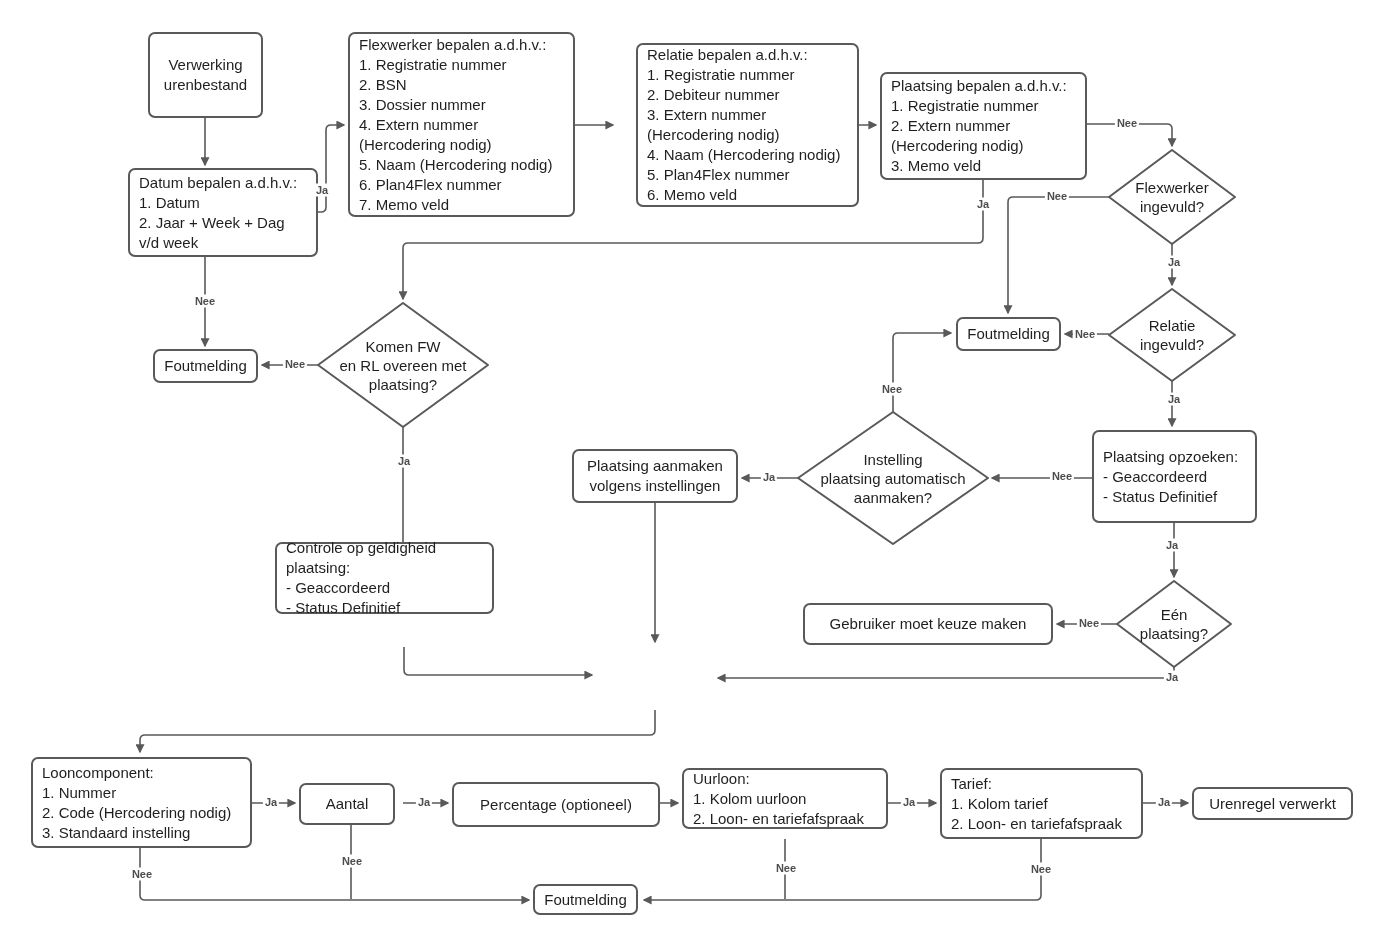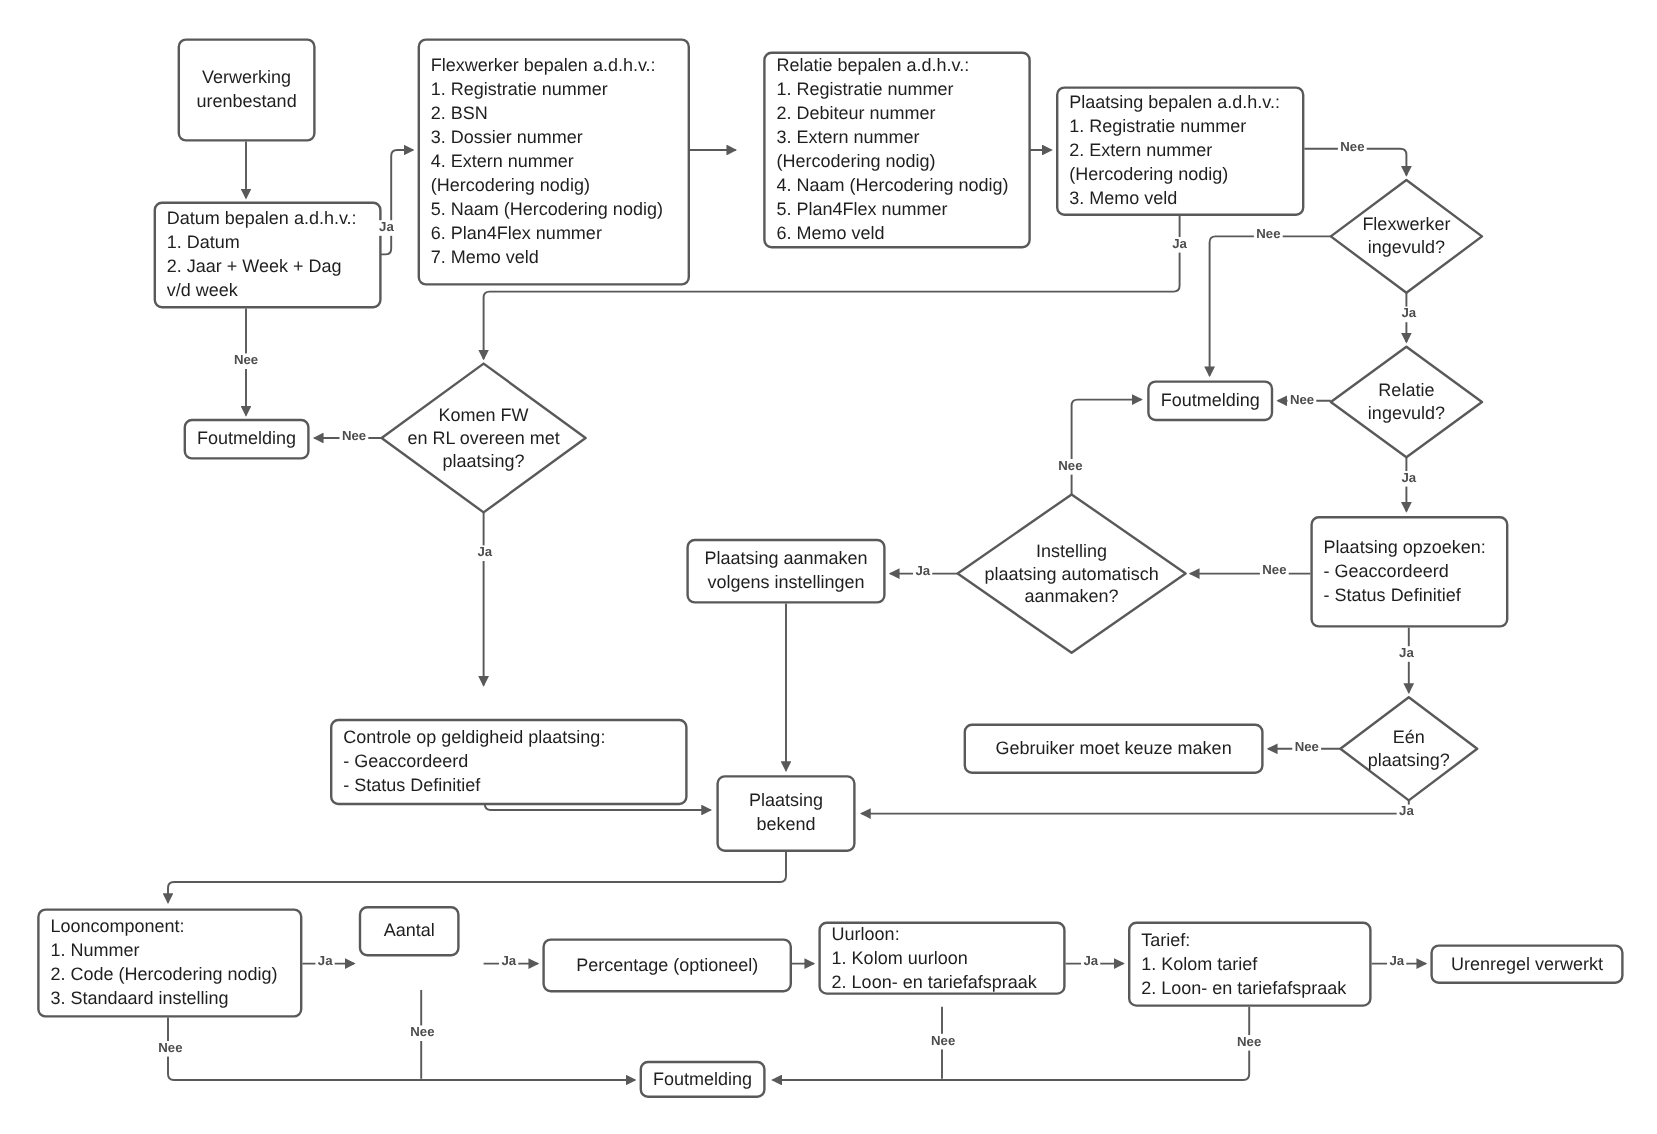"Flexwerker bepalen a.d.h.v.:" div.node { height: 206px -> 185px }
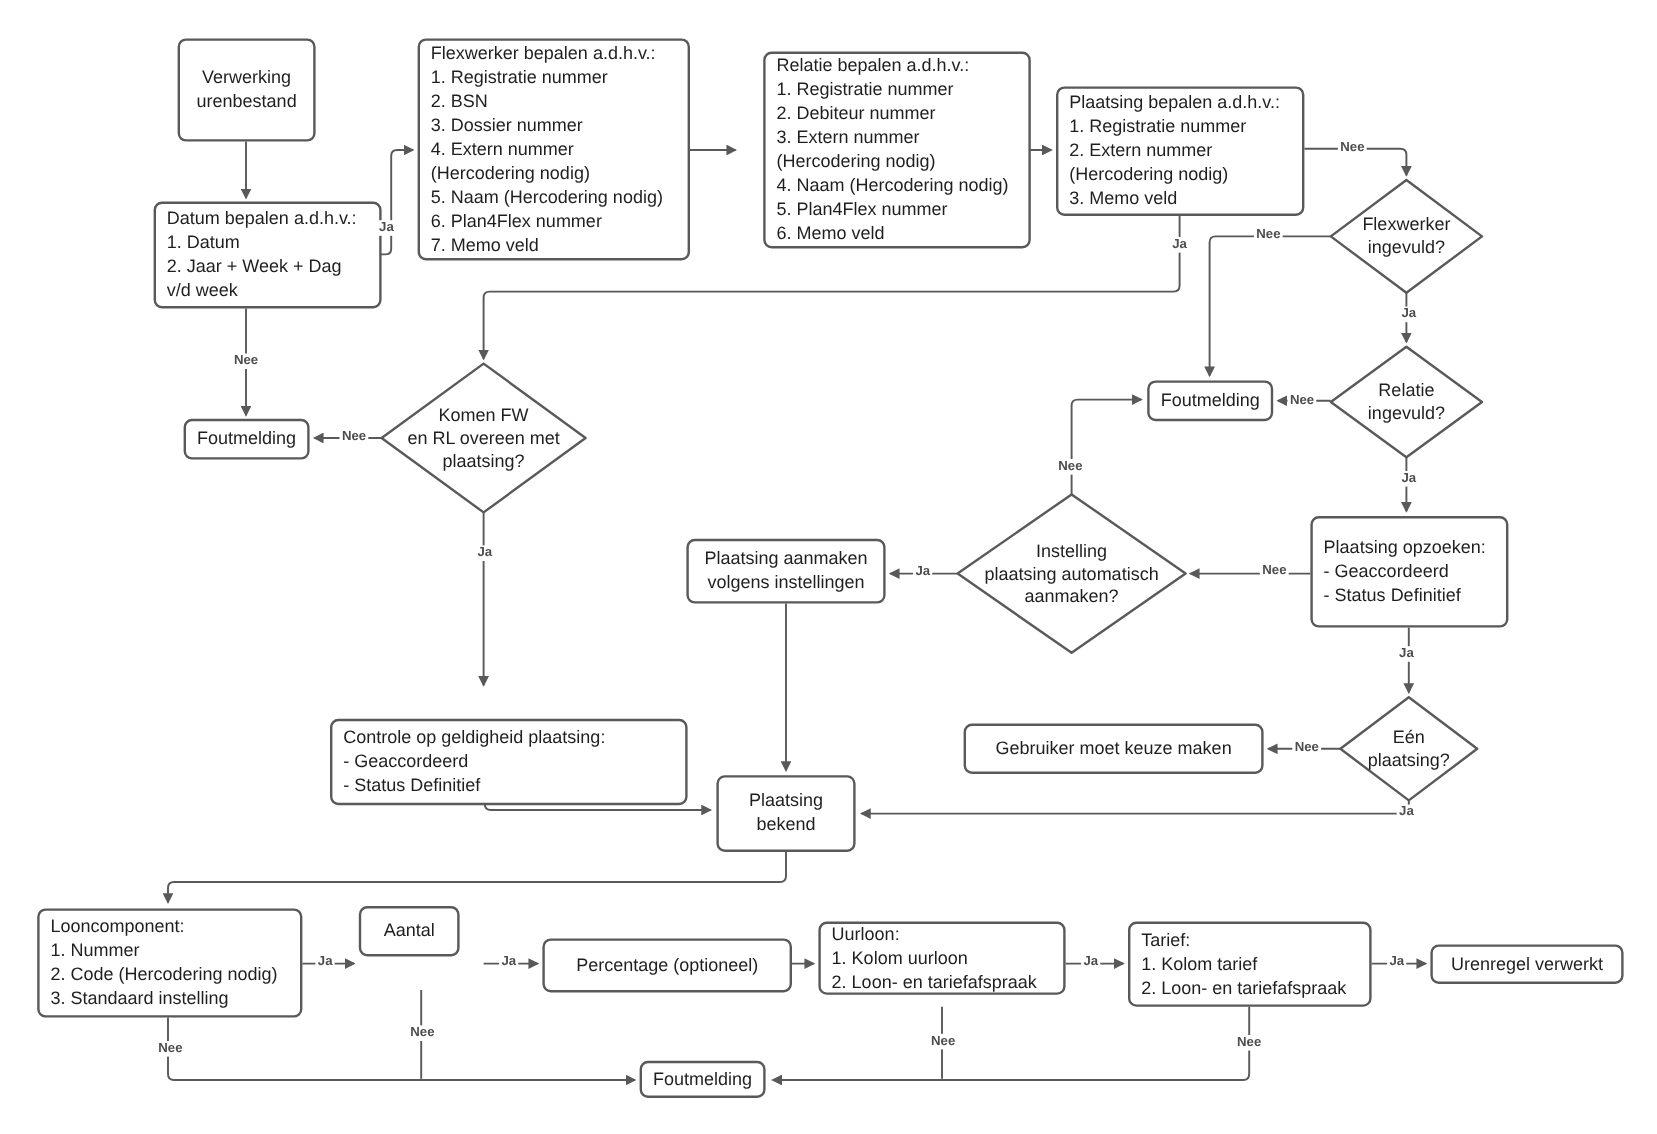"Controle op geldigheid plaatsing:" div.node { top: 599px -> 542px; width: 298px -> 219px }
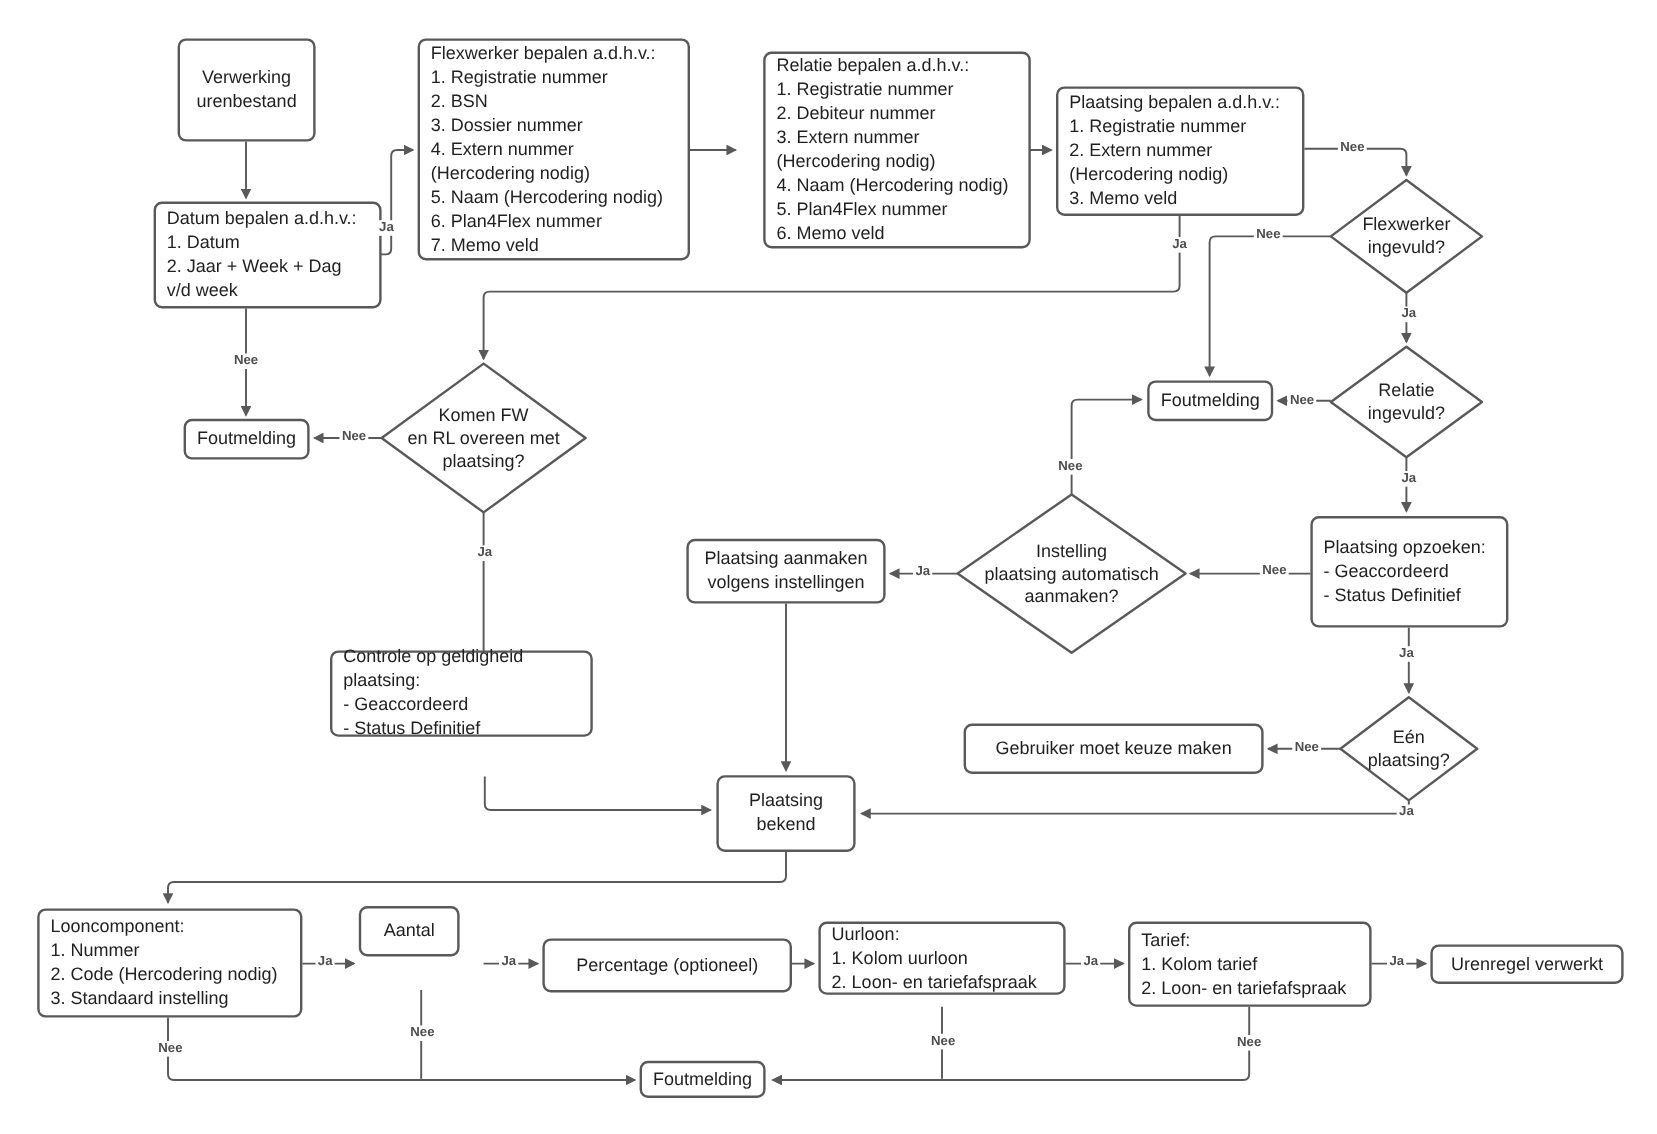"Plaatsing" div.node { html: <div>Plaatsing bekend</div> -> none }
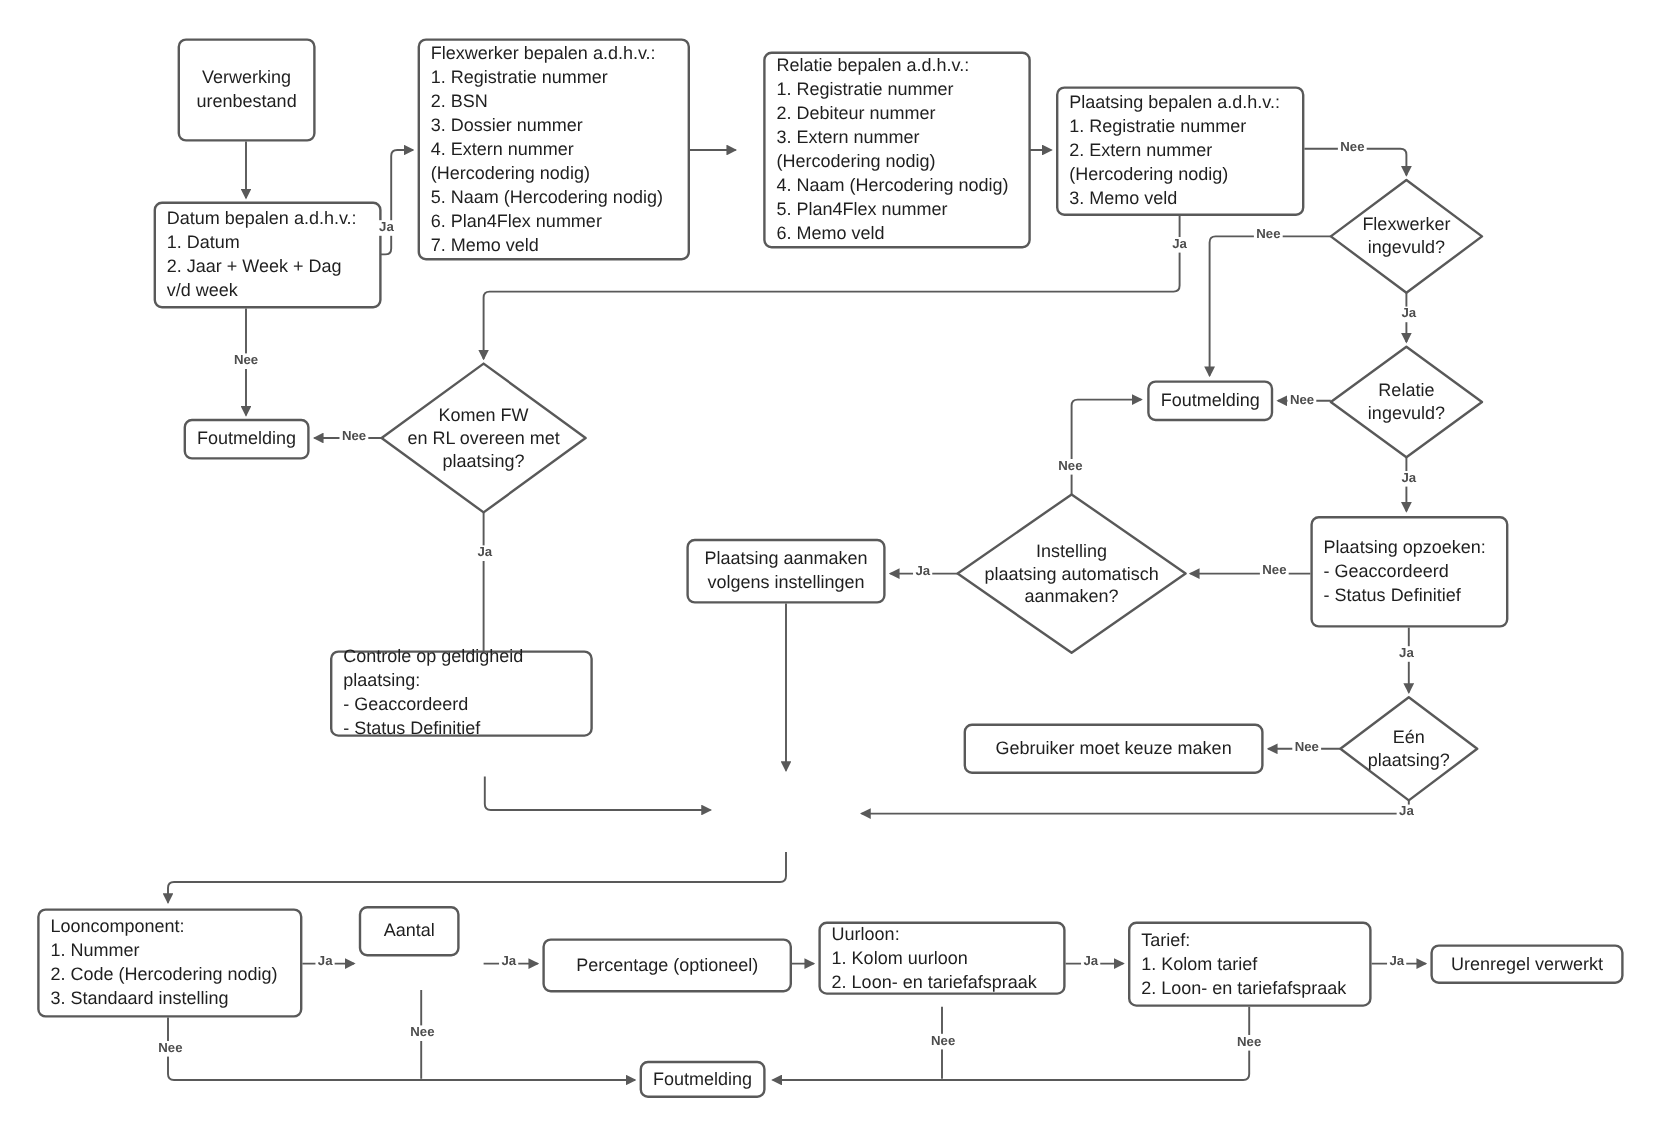"Aantal" div.node { top: 755px -> 783px; width: 84px -> 96px }
